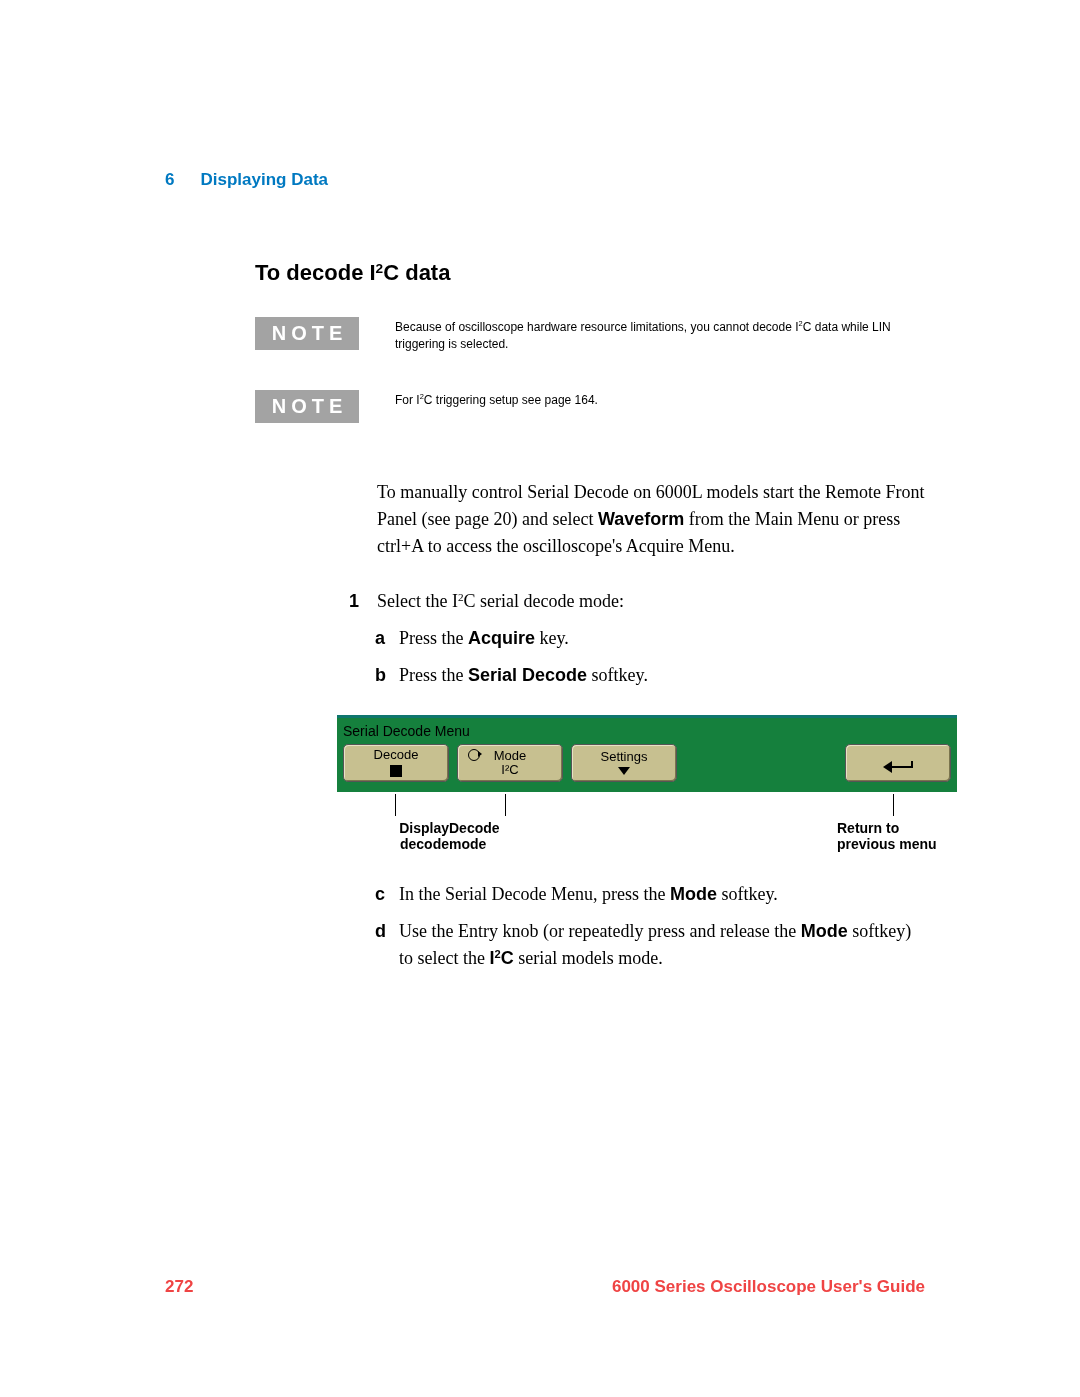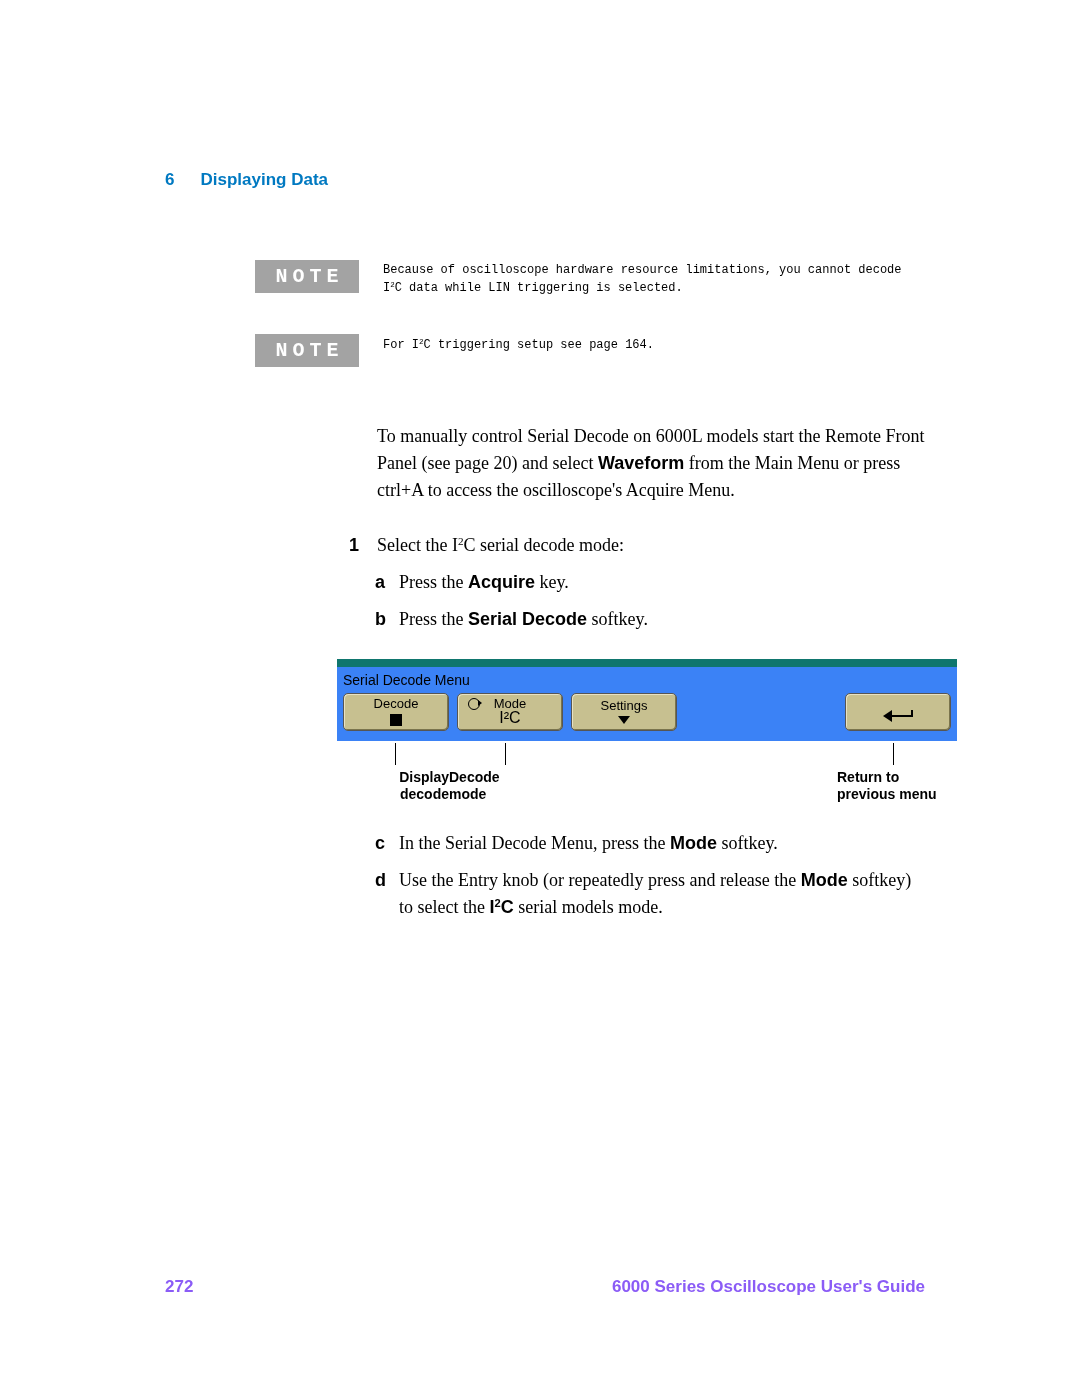"To decode I2C data" div.heading { html: none -> <div> <span>To decode I</span><sup>2</sup><span>C data</span> </div> }
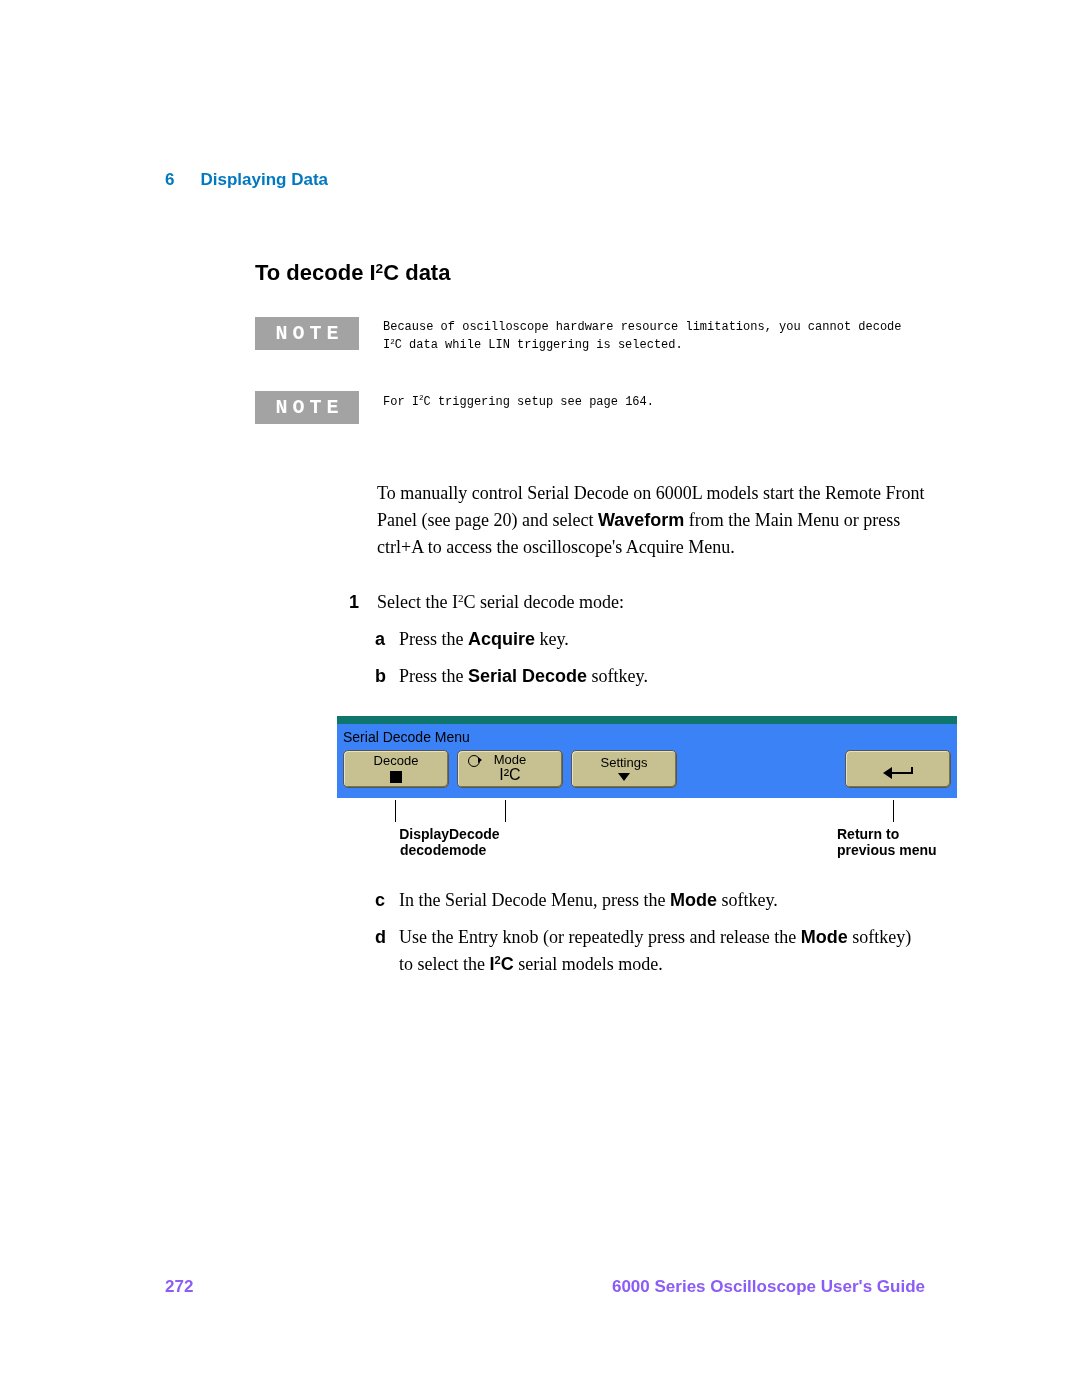"NOTE" .note-row { font-family: Liberation Mono, monospace -> none; gap: 24px -> 36px }
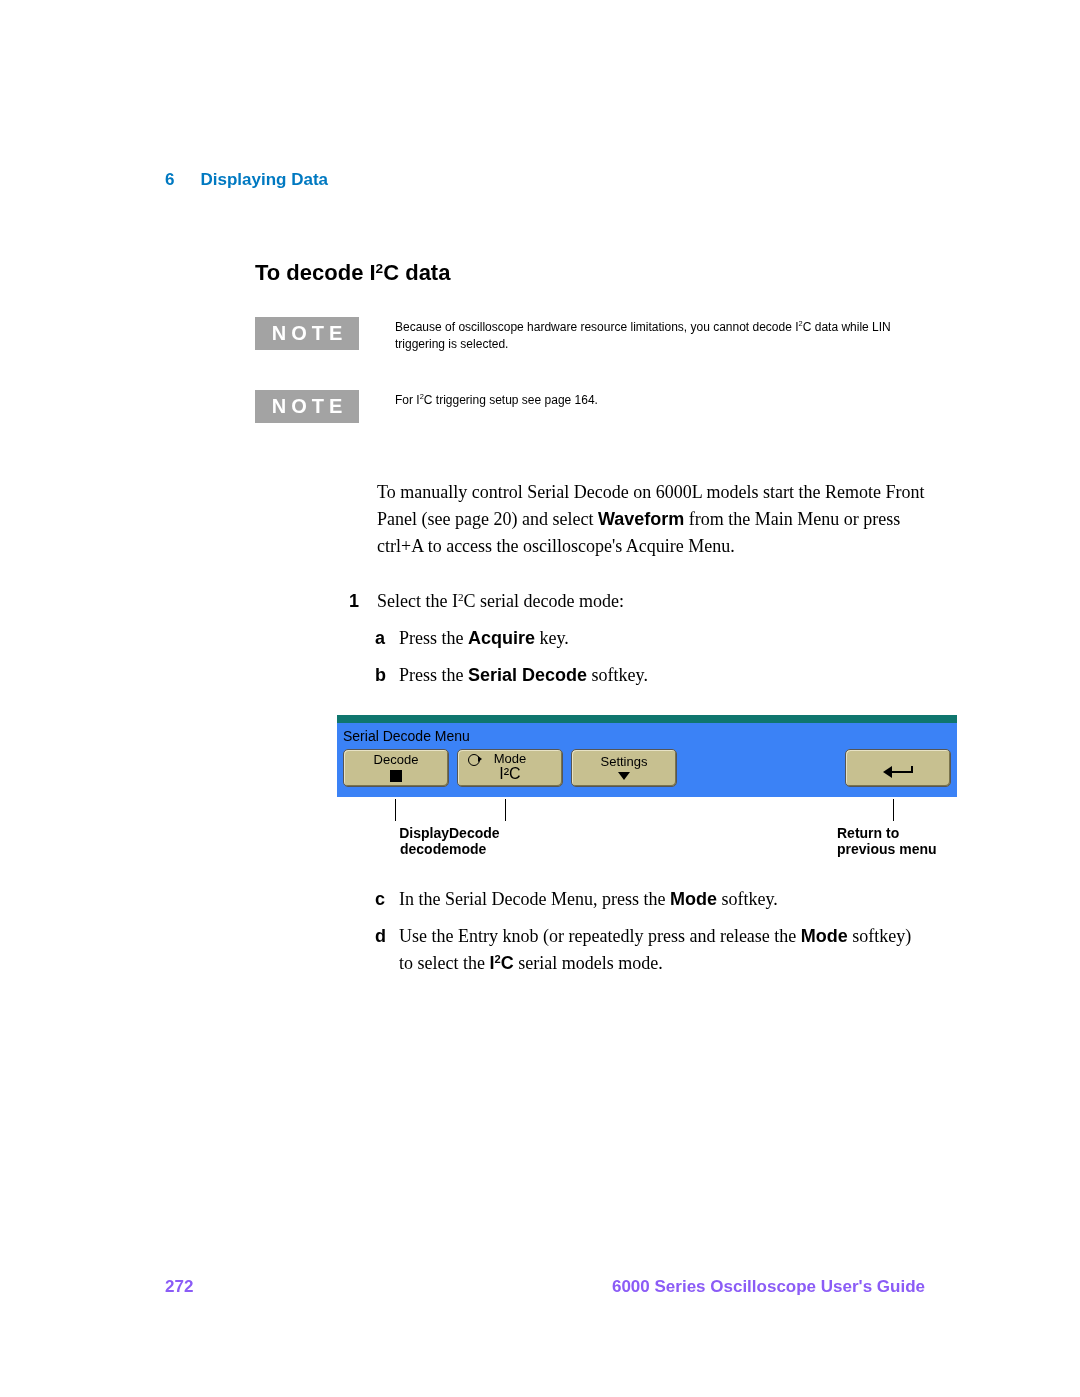"Serial Decode Menu" .menu-bar { background: #3b82f6 -> #15803d; border-top: 8px solid #0f766e -> 3px solid #0f766e }
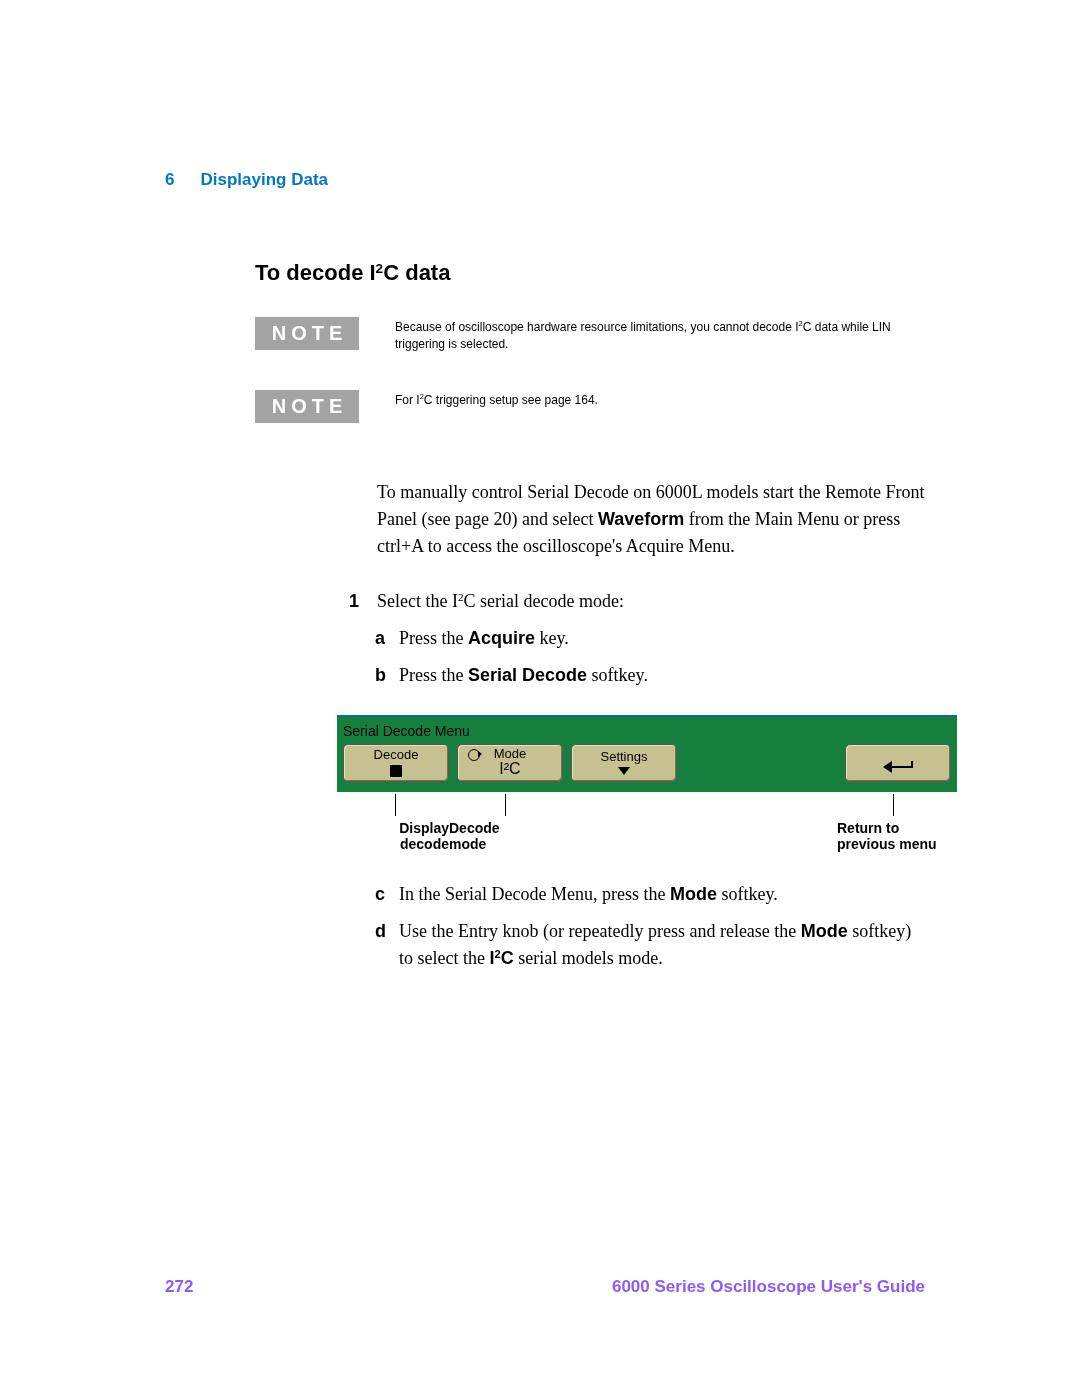"I²C" .softkey .small { font-size: 16px -> 13px }
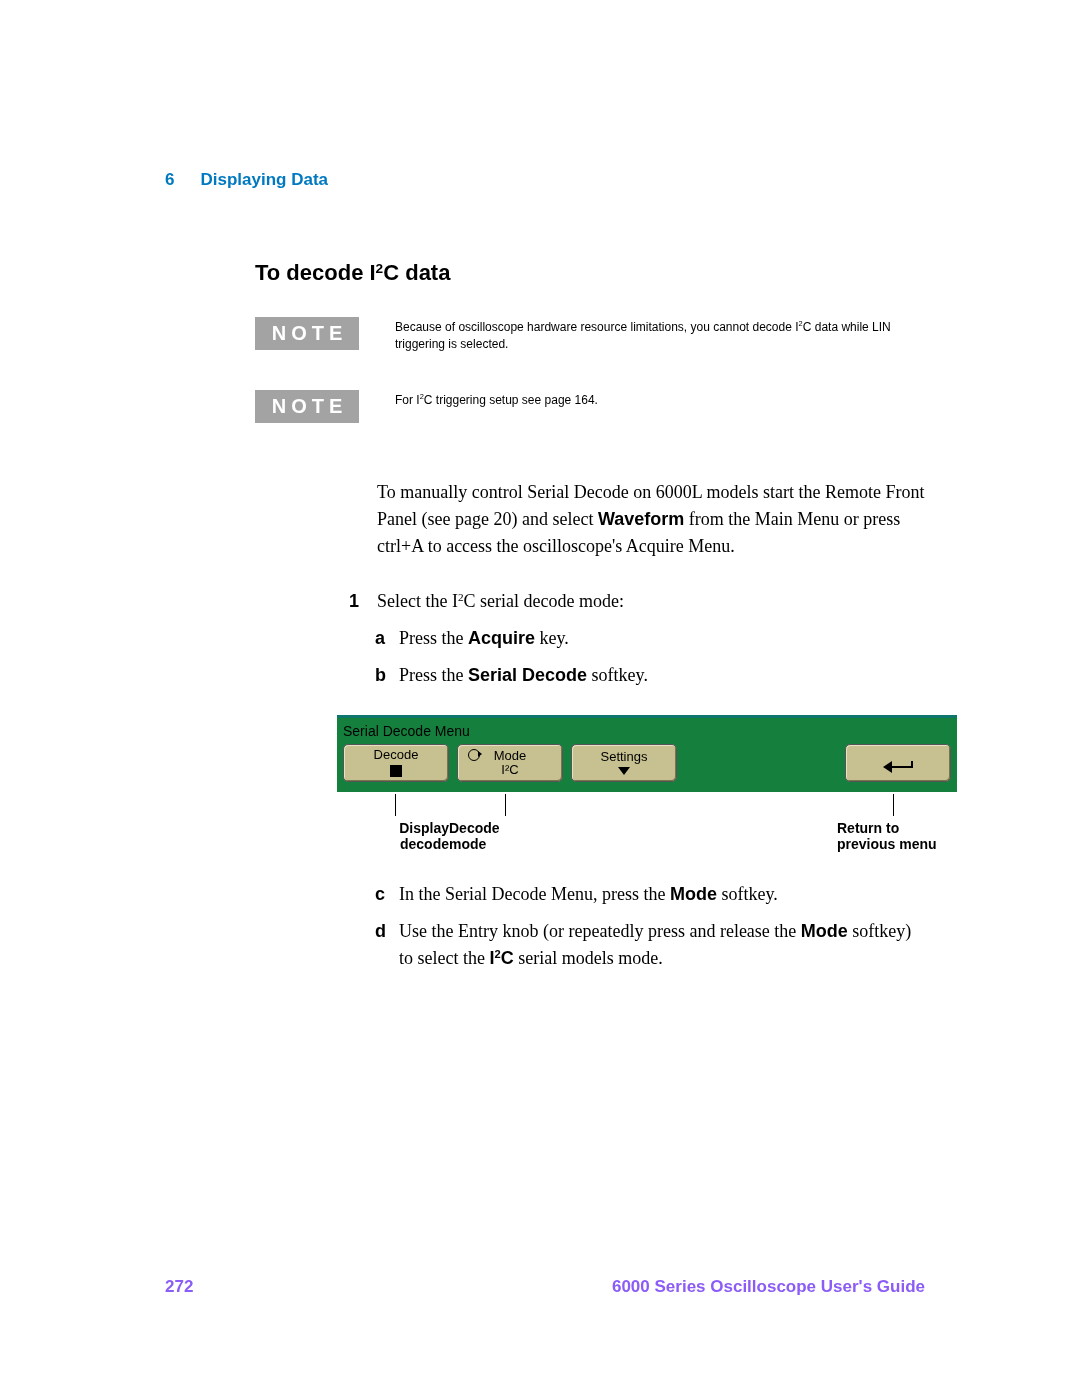"272" .footer { color: #8b5cf6 -> #ef4444 }
